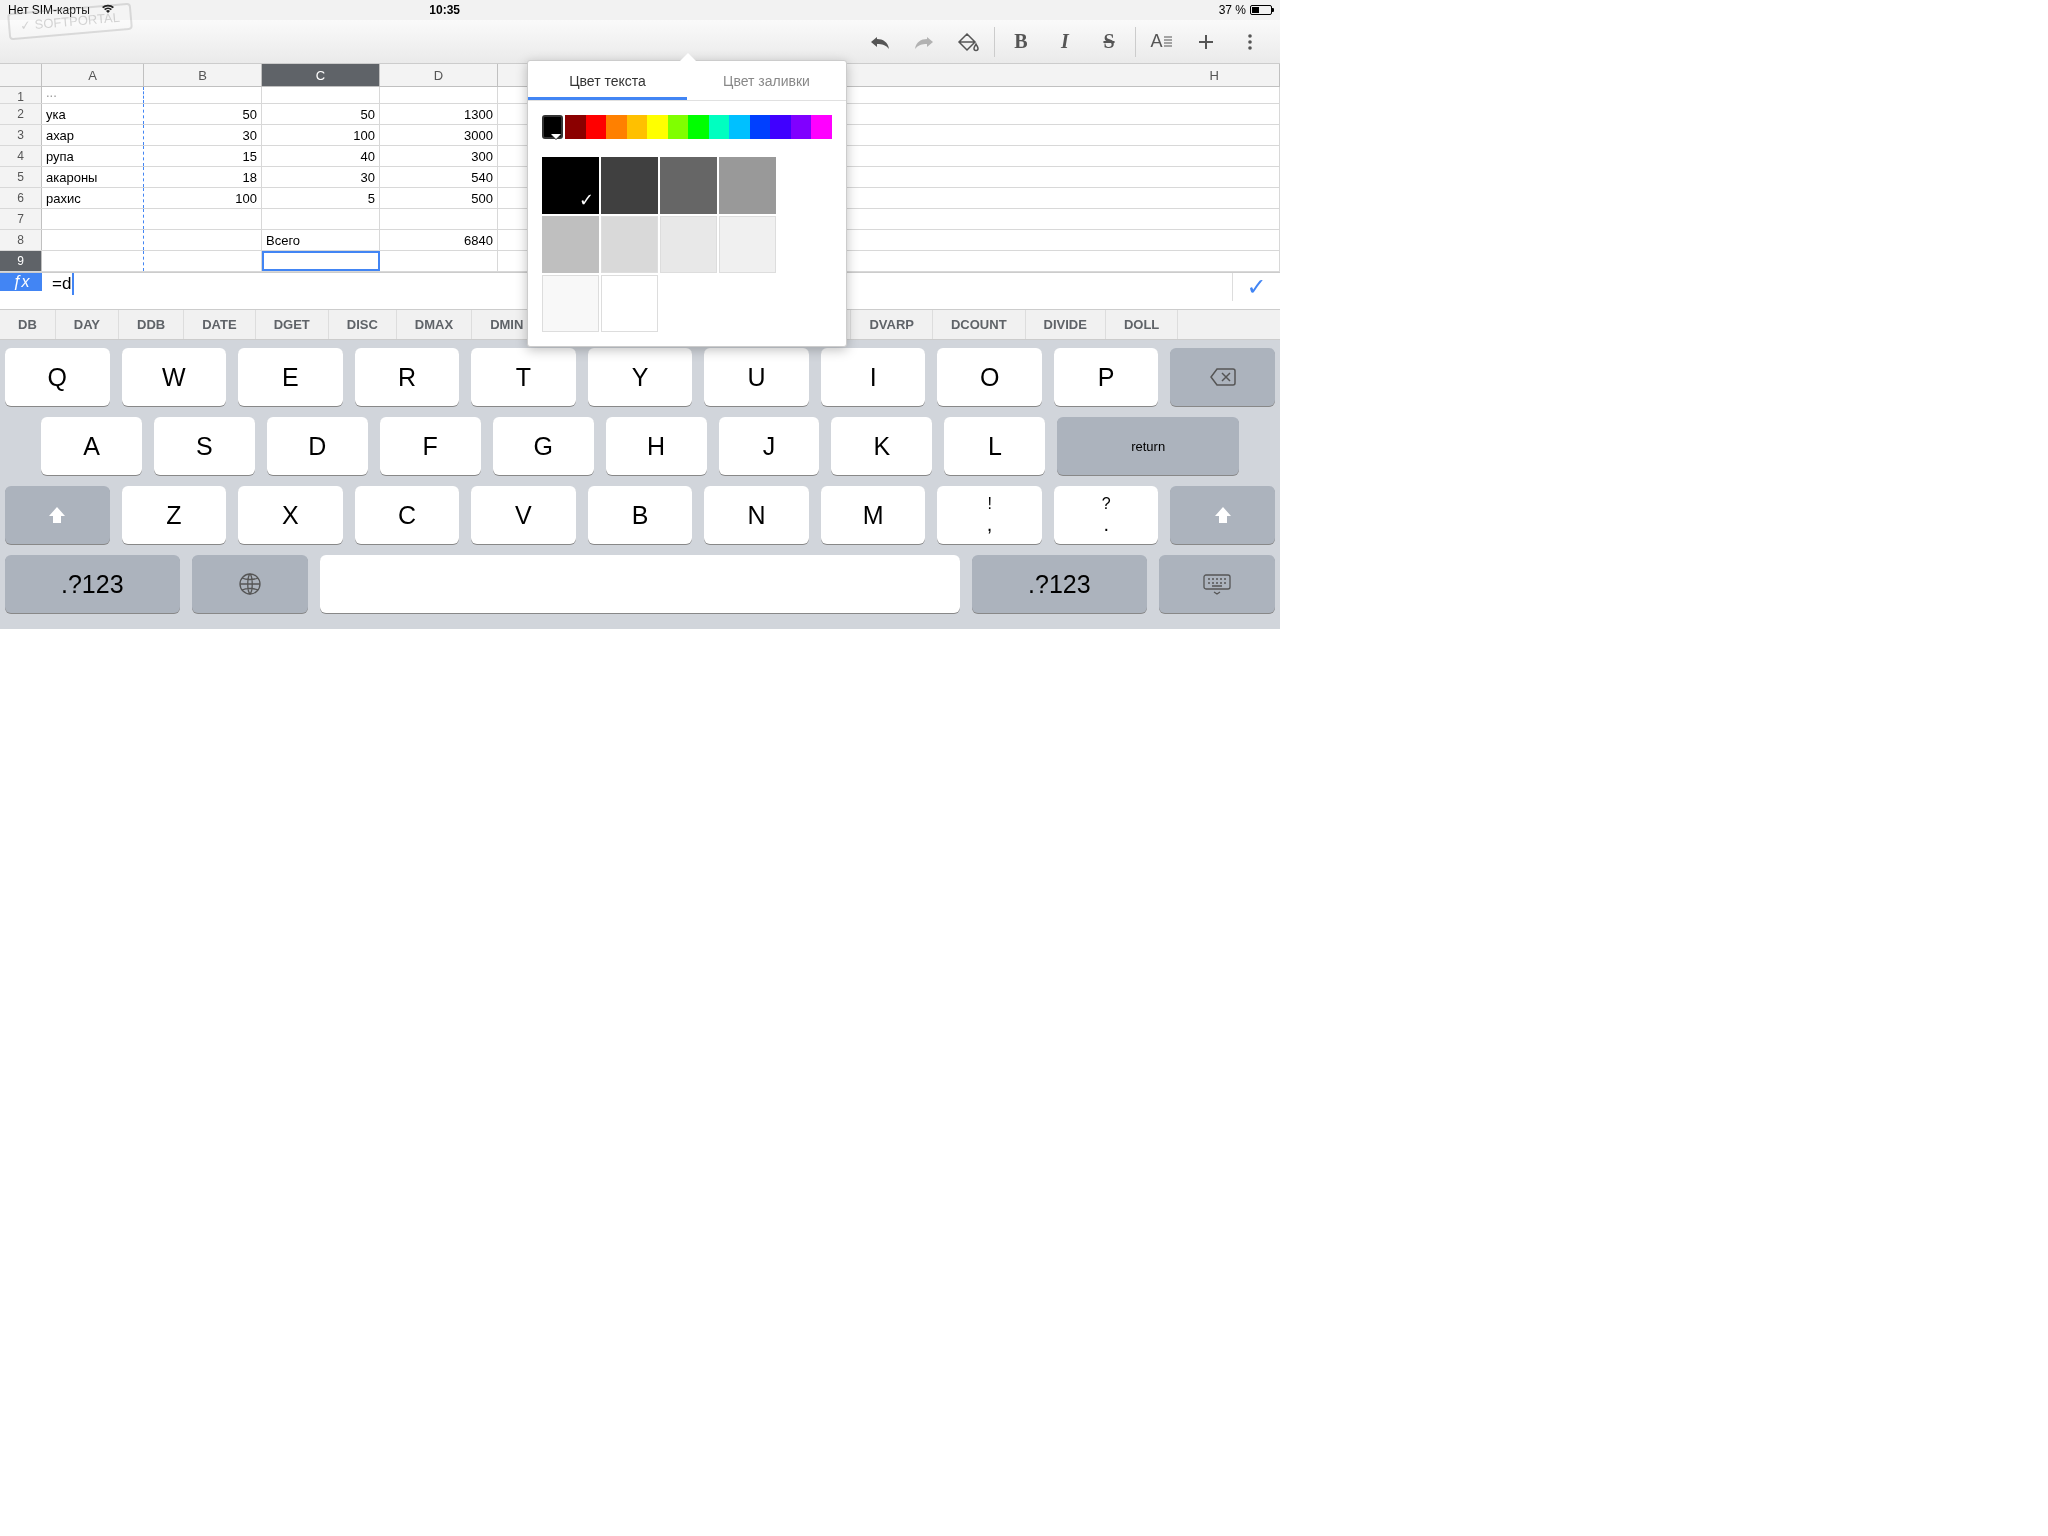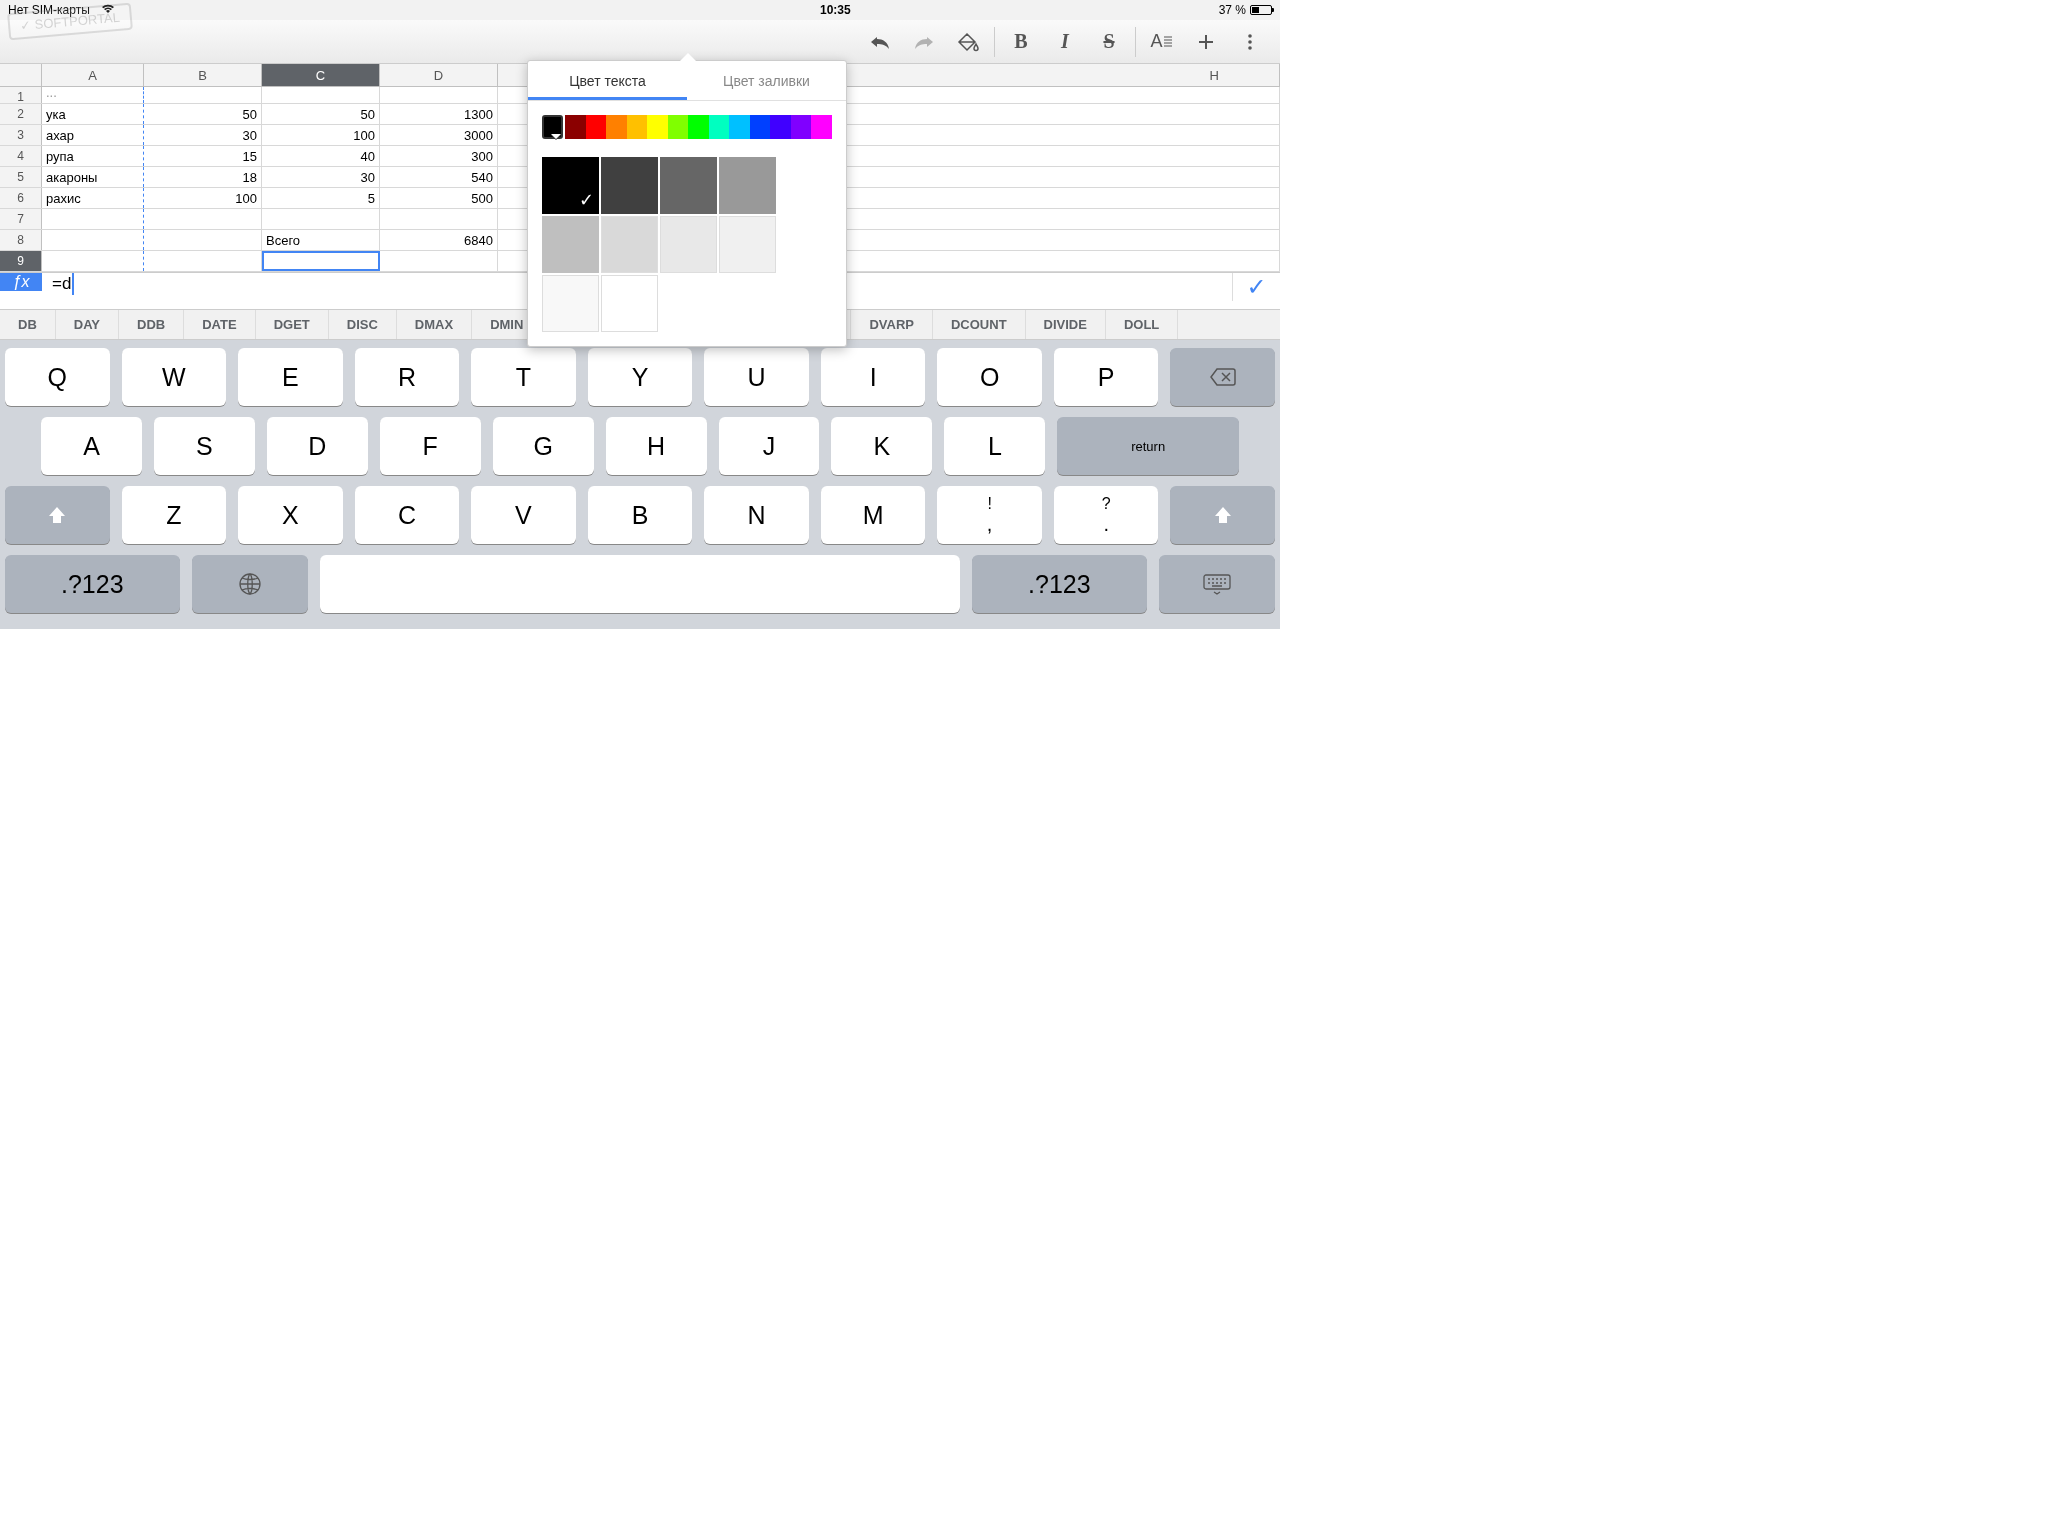"10:35" .status-center { text-align: right -> left }
